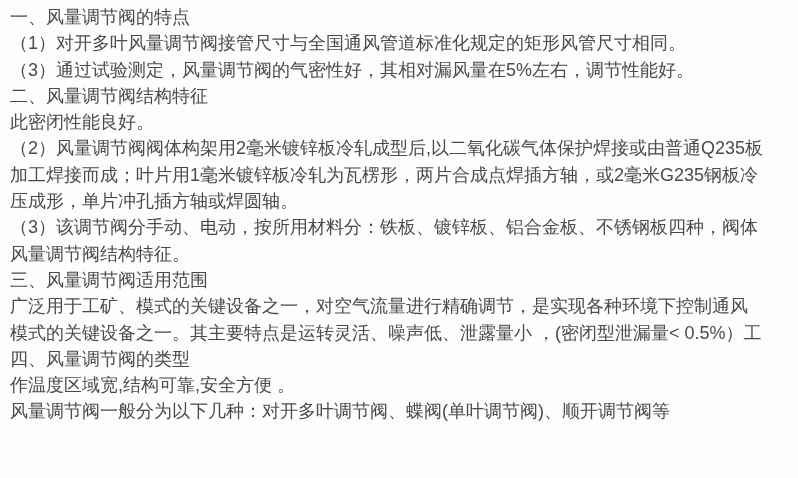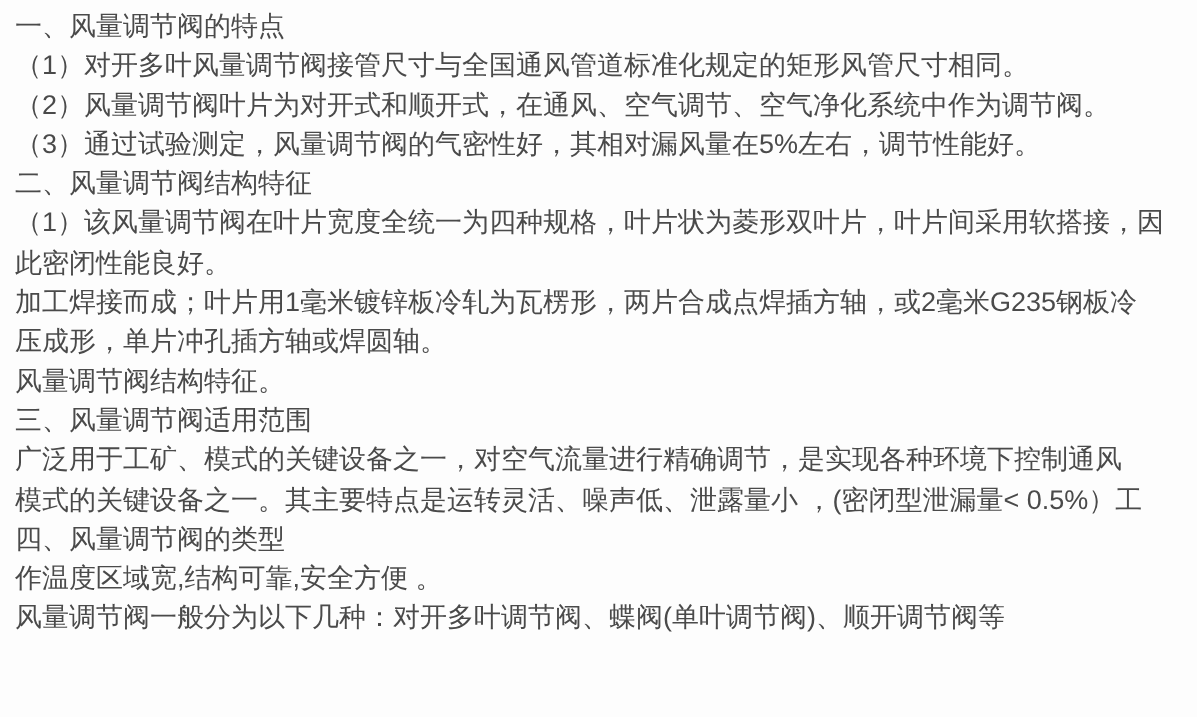"（2）风量调节阀叶片为对开式和顺开式，在通风、空气调节、空气净化系统中作为调节阀" div.line { html: <div>（2）风量调节阀叶片为对开式和顺开式，在通风、空气调节、空气净化系统中作为调节阀。</div> -> none }
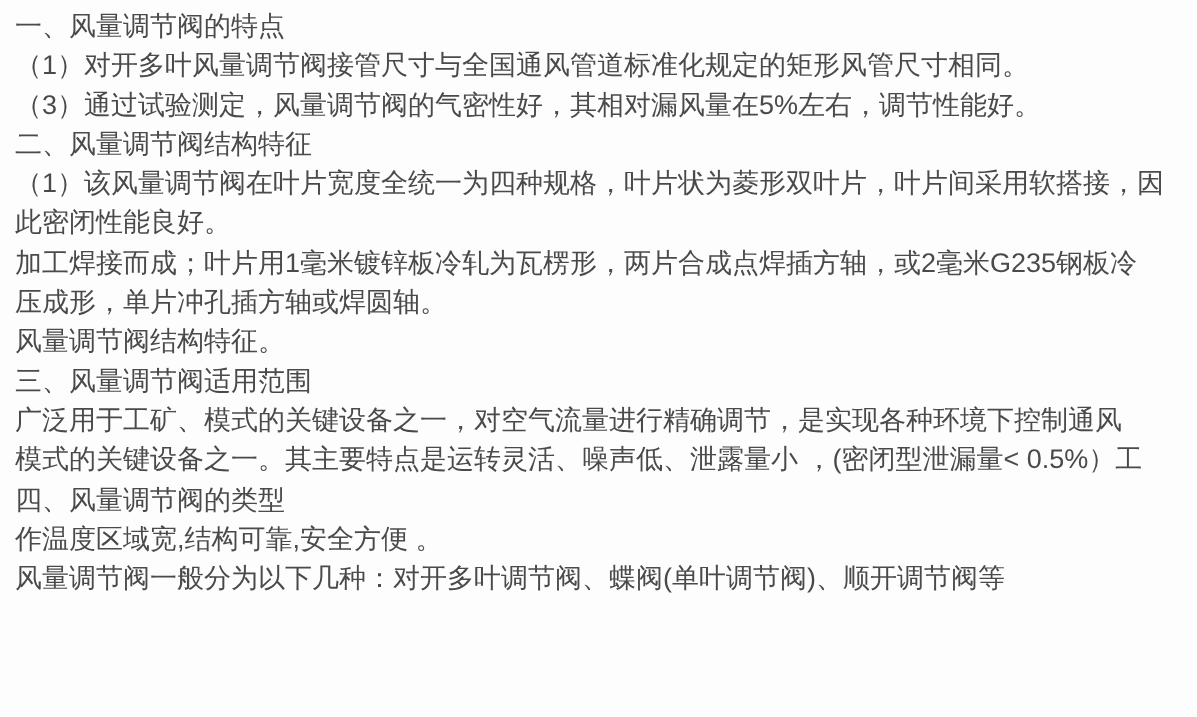"（1）该风量调节阀在叶片宽度全统一为四种规格，叶片状为菱形双叶片，叶片间采用软搭" div.line { html: <div>（1）该风量调节阀在叶片宽度全统一为四种规格，叶片状为菱形双叶片，叶片间采用软搭接，因</div> -> none }
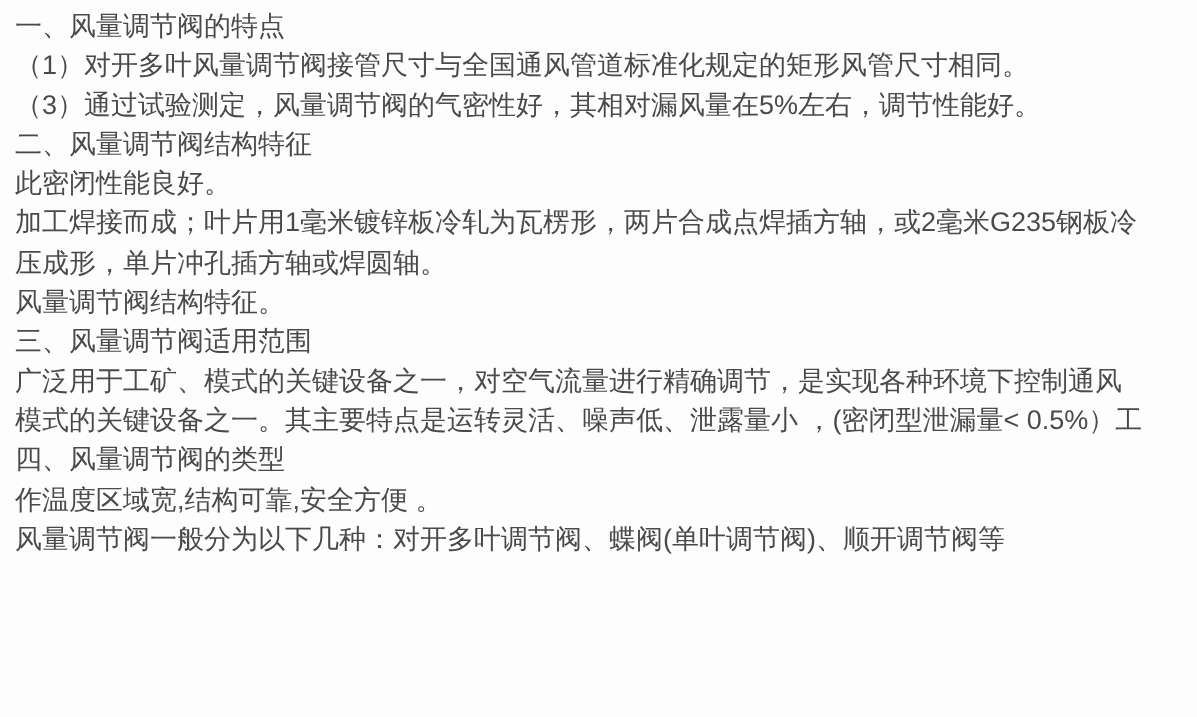"（2）风量调节阀阀体构架用2毫米镀锌板冷轧成型后,以二氧化碳气体保护焊接或由普通" div.line { html: none -> <div>（2）风量调节阀阀体构架用2毫米镀锌板冷轧成型后,以二氧化碳气体保护焊接或由普通Q235板</div> }
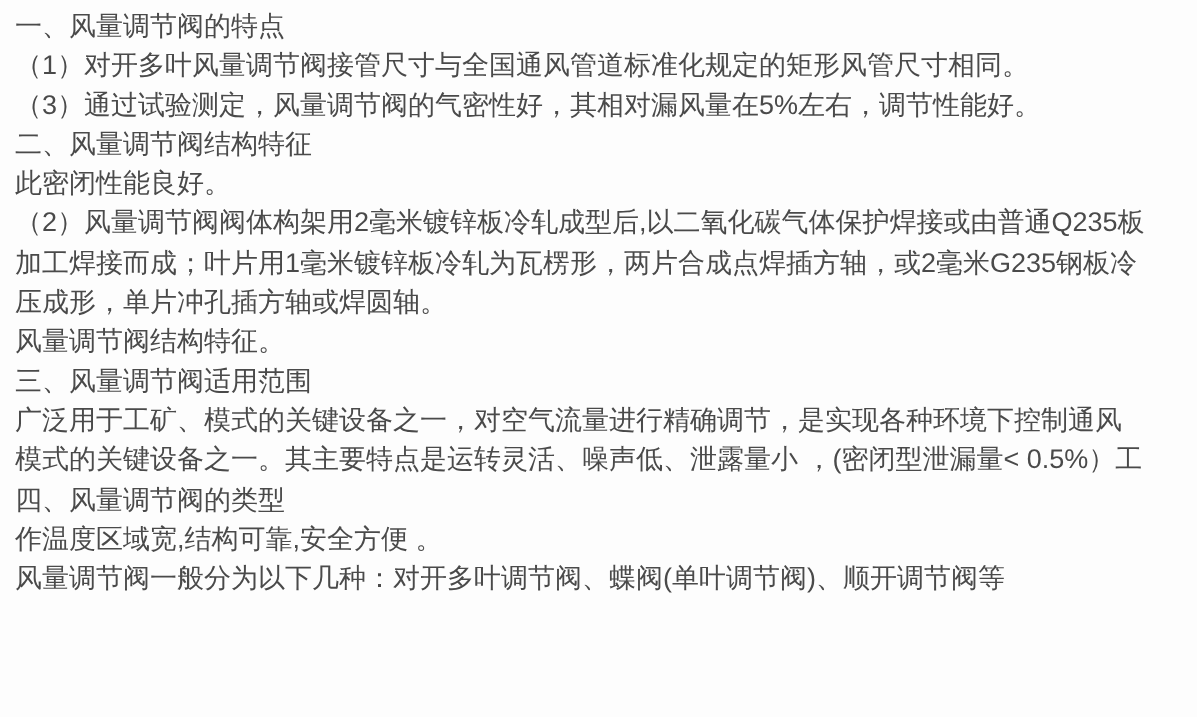"（3）该调节阀分手动、电动，按所用材料分：铁板、镀锌板、铝合金板、不锈钢板四种，" div.line { html: none -> <div>（3）该调节阀分手动、电动，按所用材料分：铁板、镀锌板、铝合金板、不锈钢板四种，阀体</div> }
